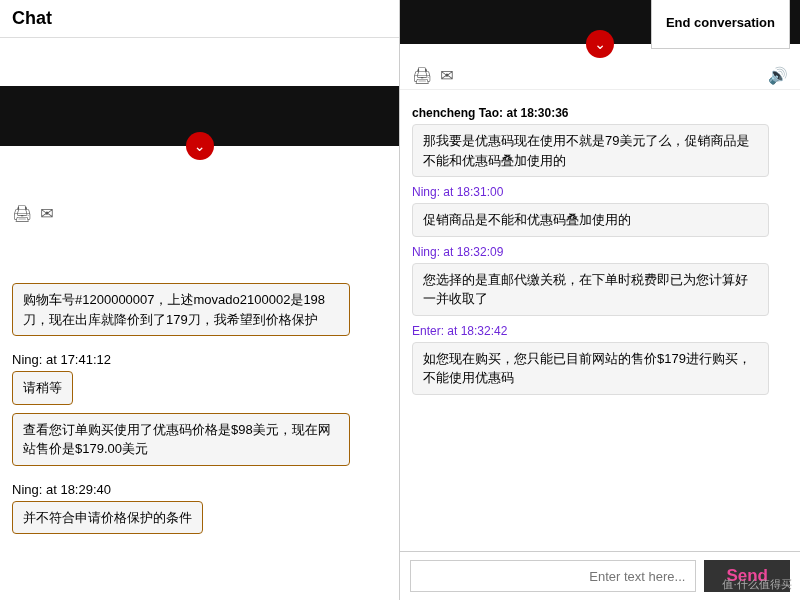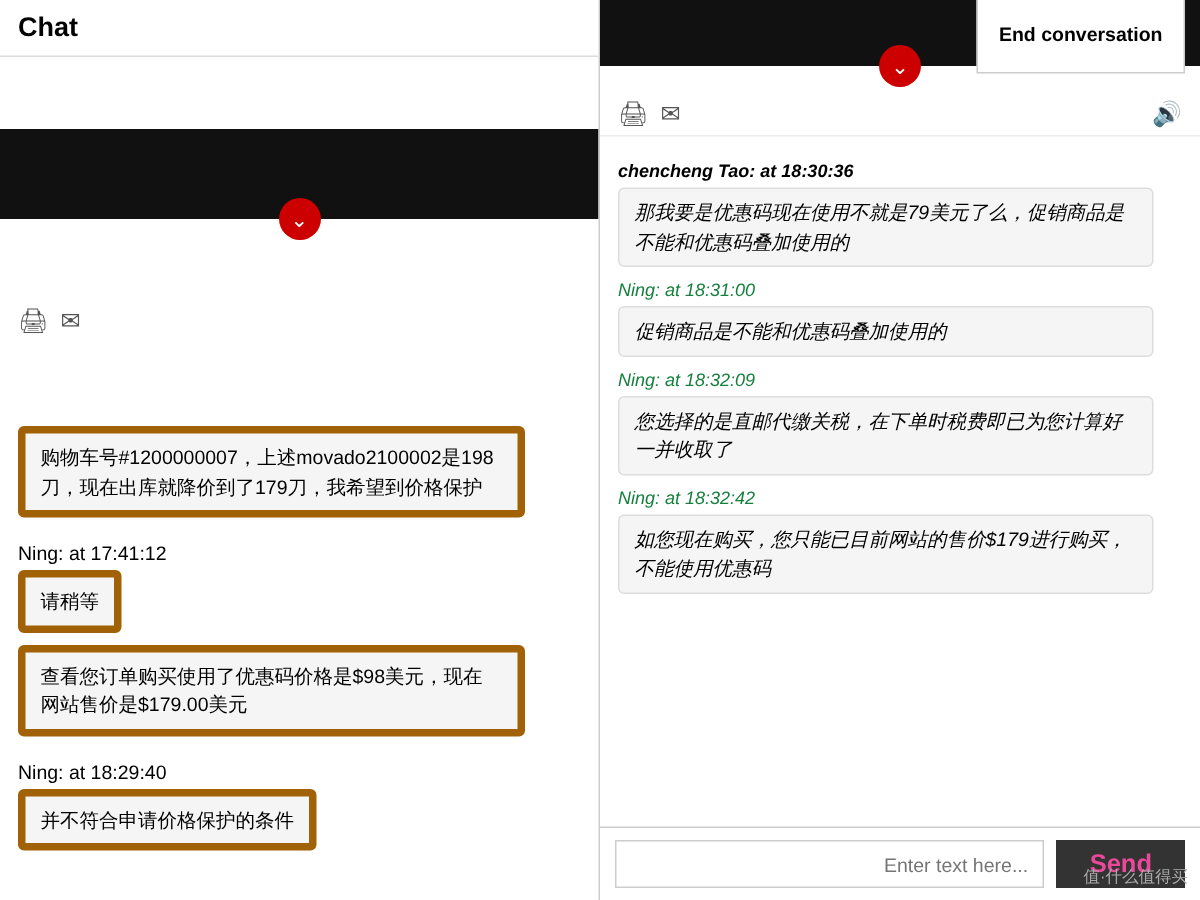"chencheng Tao: at 18:30:36" .right-messages { font-style: italic -> none }
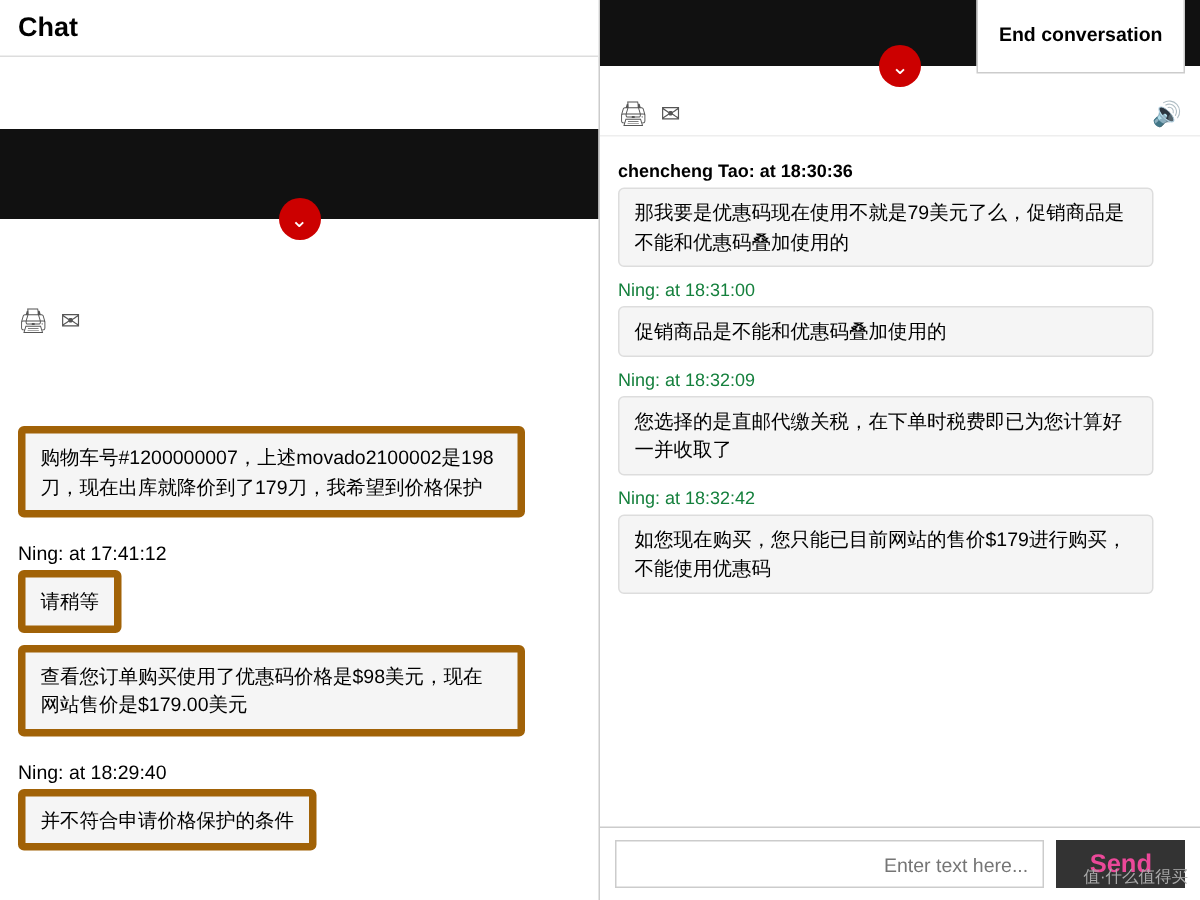"Ning: at 18:31:00" .msg-timestamp { color: #15803d -> #6d28d9 }
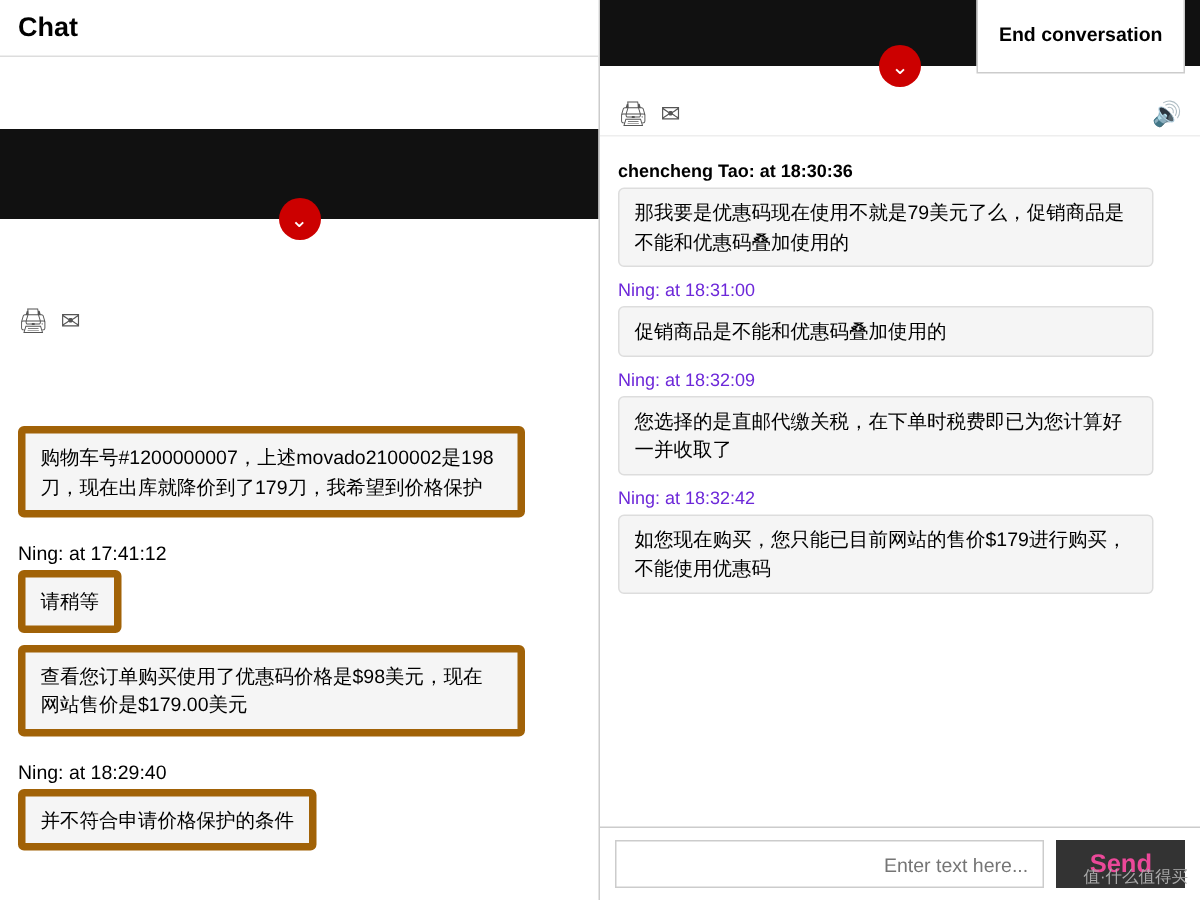"购物车号#1200000007，上述movado2100002是198刀，现在出" .message-bubble-left { border: 5px solid #a16207 -> 1px solid #a16207 }
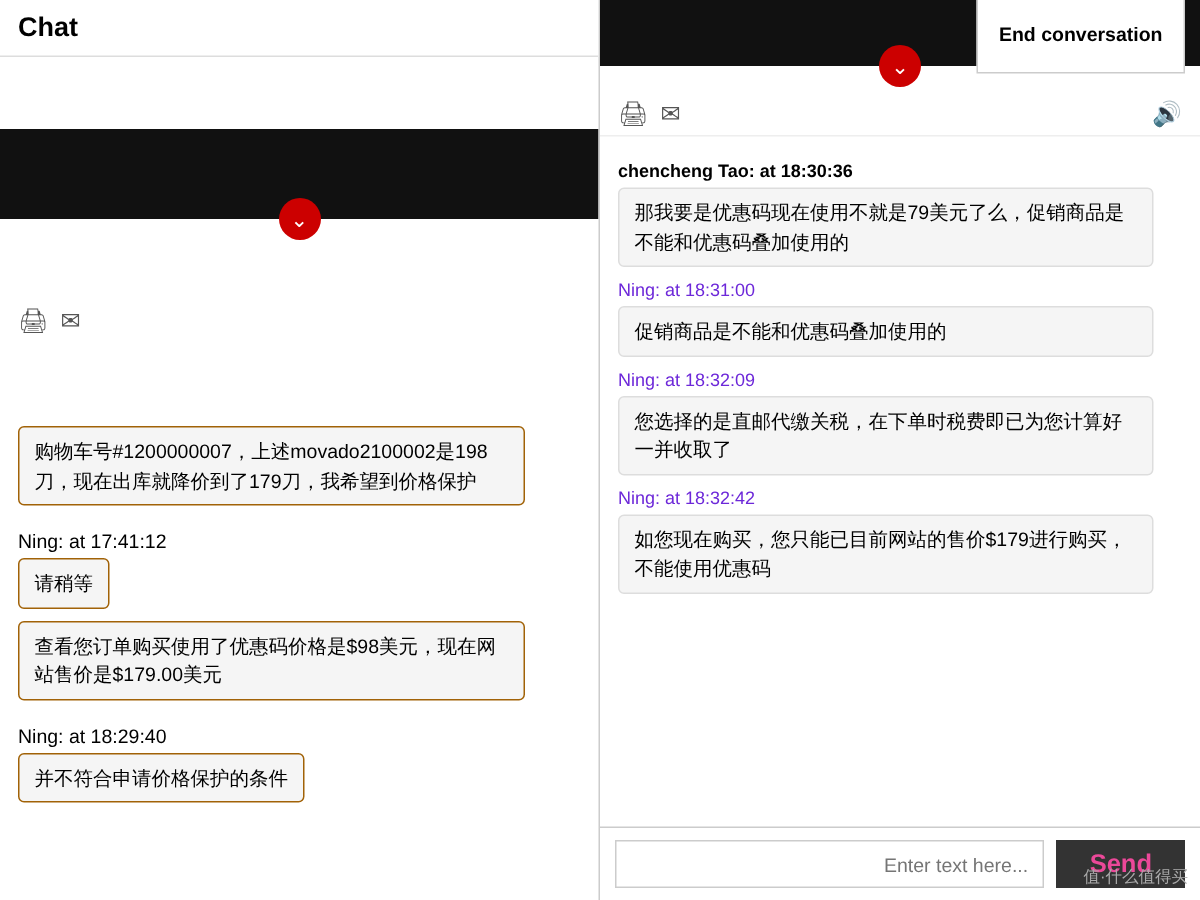"Ning: at 18:32:42" div.msg-timestamp { text: Ning -> Enter }
